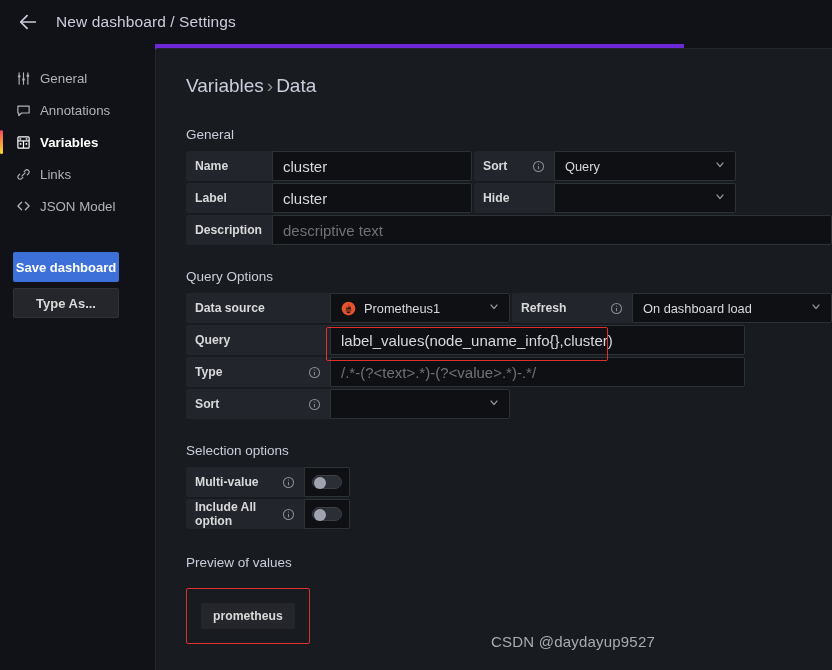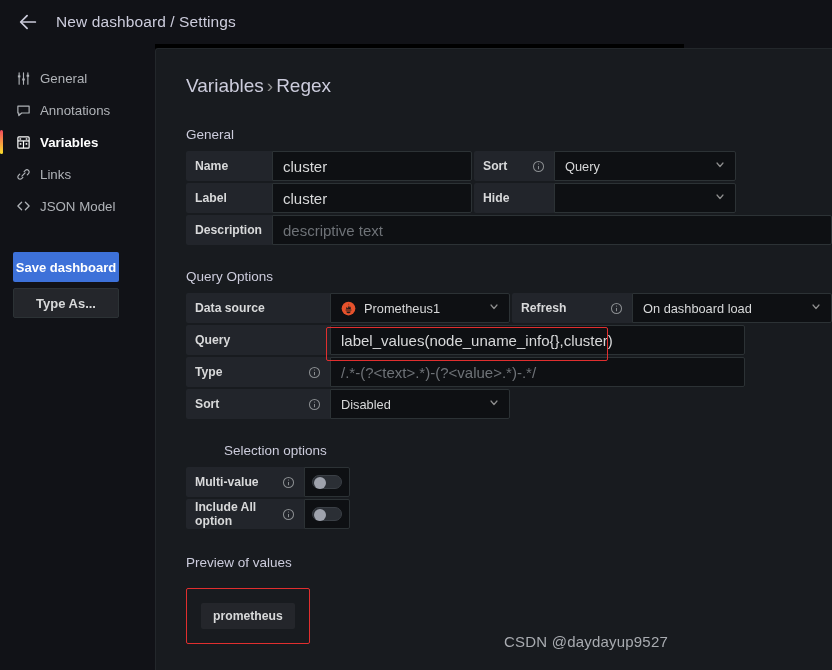"New dashboard / Settings" #app { background: #000000 -> #6d28d9 }
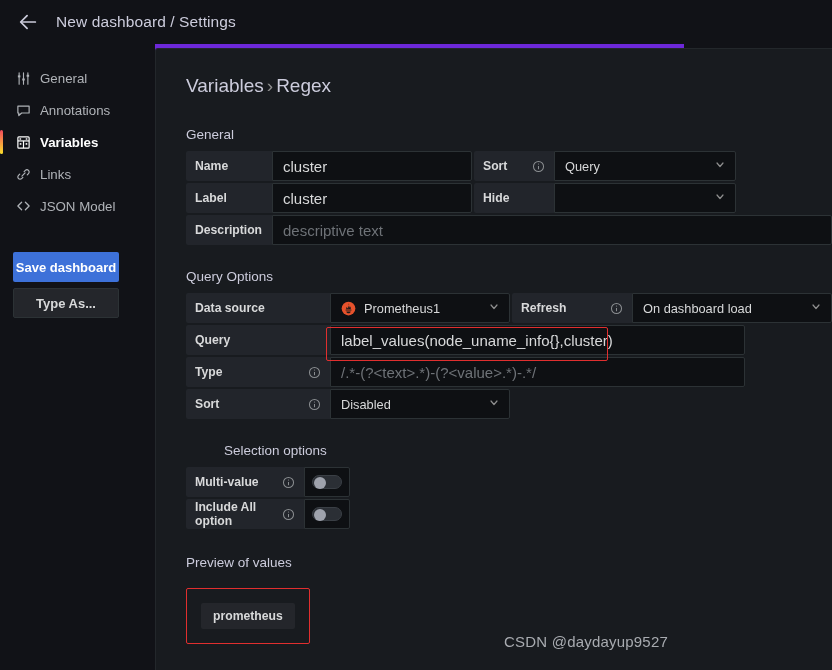"Regex" span { text: Regex -> Data }
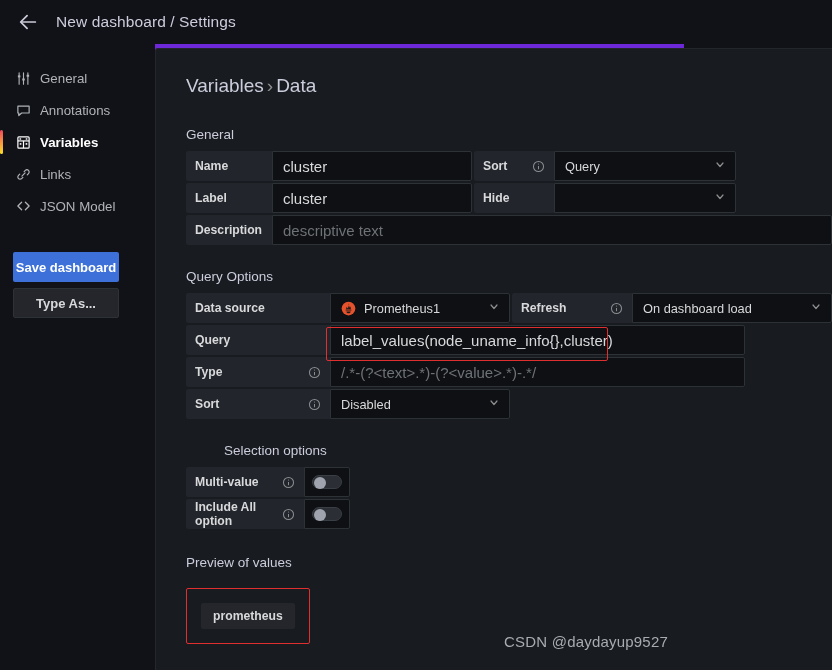"Disabled" span.selval { html: <span>Disabled</span> -> none }
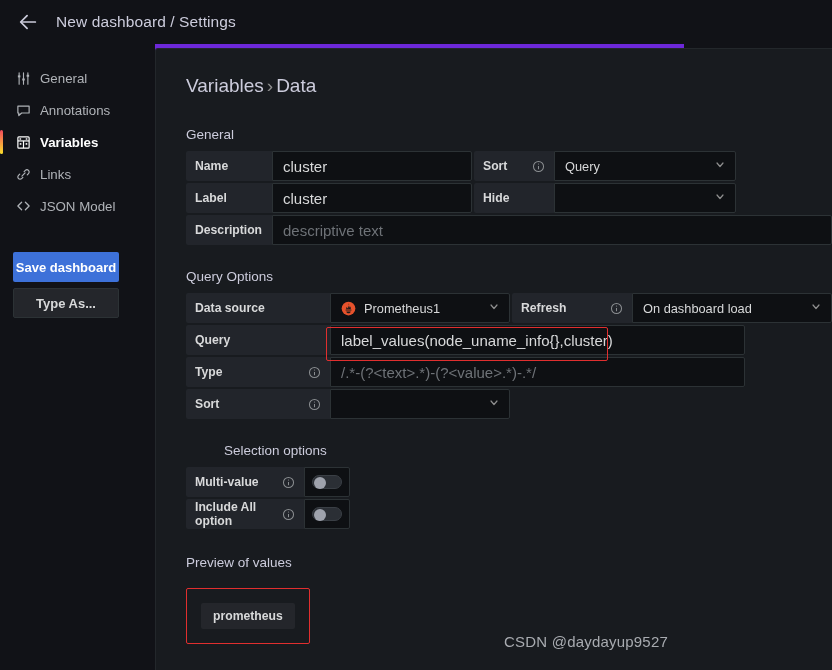"Selection options" .sec-sel { margin-left: 38px -> none }
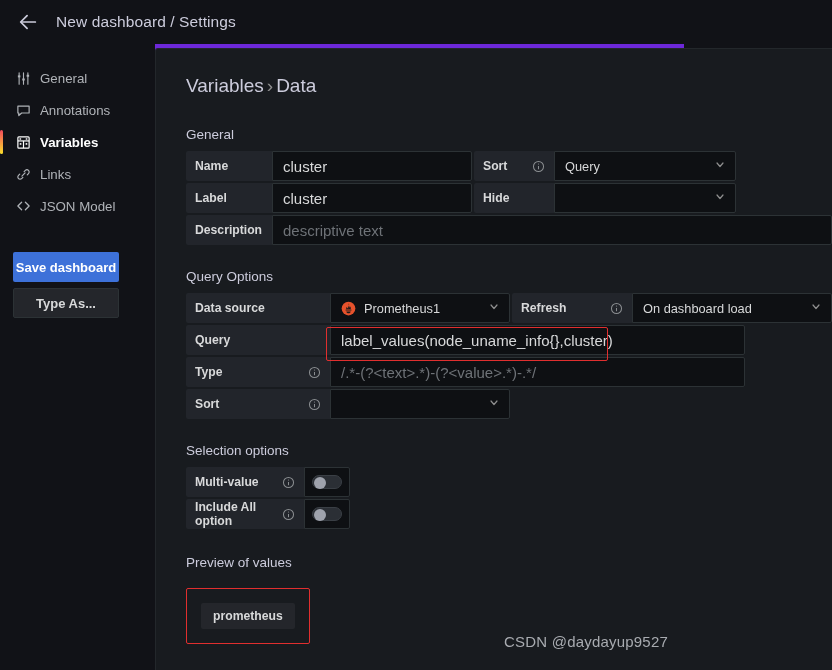"CSDN @daydayup9527" .watermark { right: 16px -> 29px }
